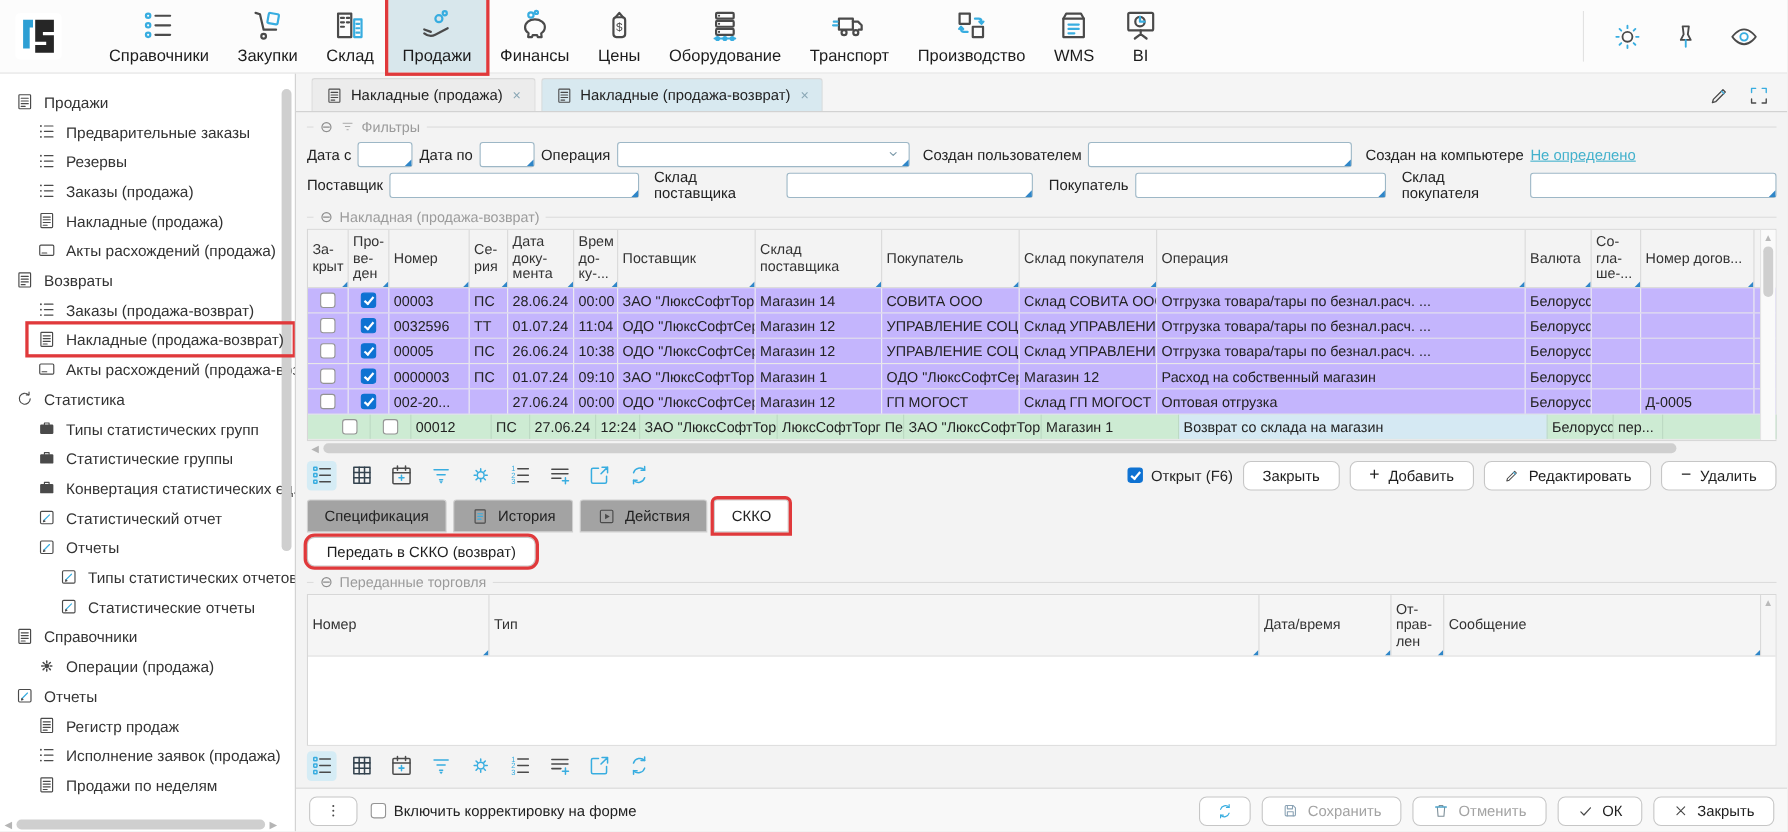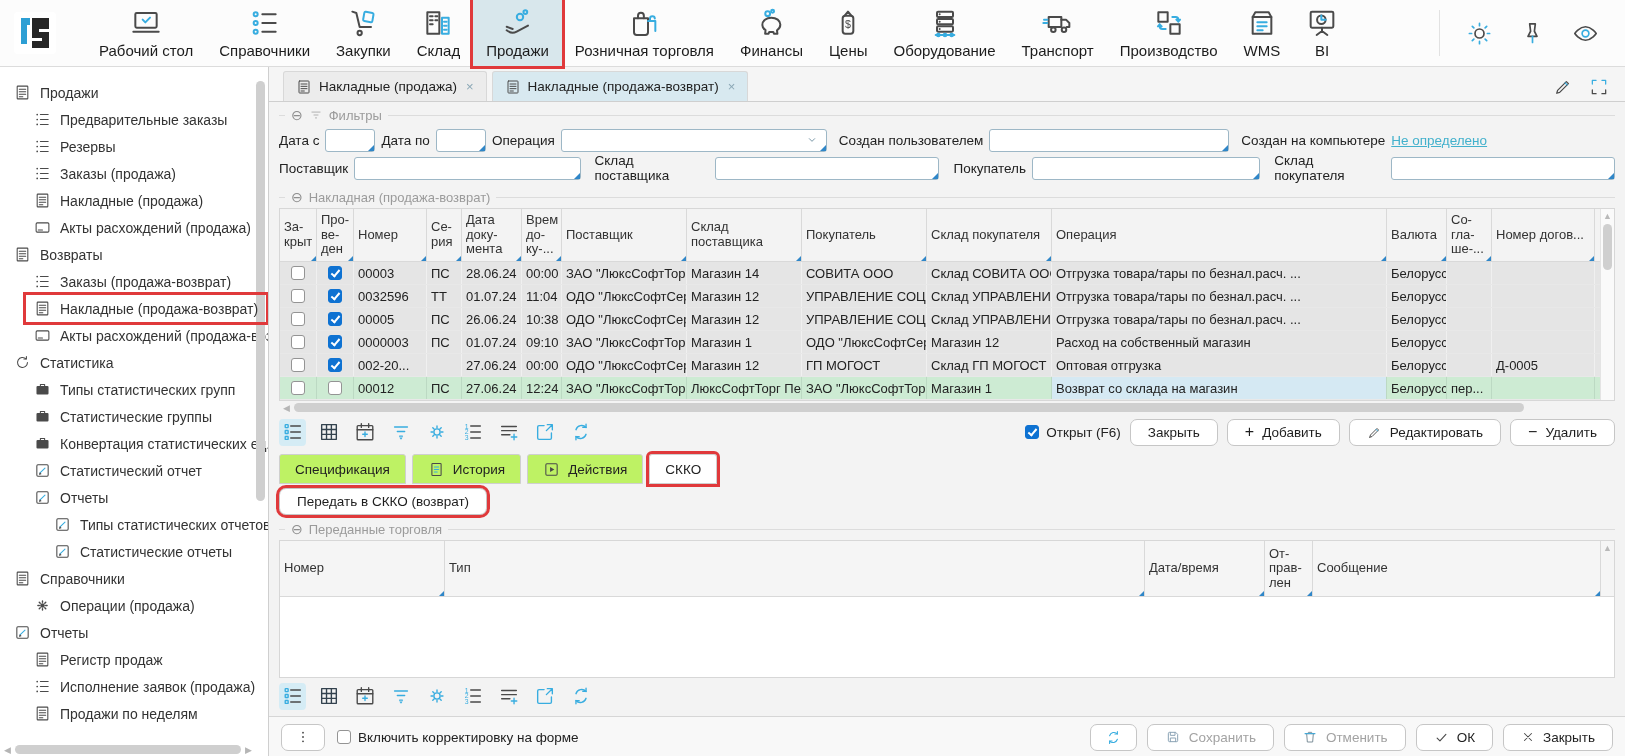"Рабочий стол" div.nav-item { html: <div> <span> <svg> <rect></rect> <path></path> <path></path> </svg> </span> <span>Рабочий стол</span> </div> -> none }
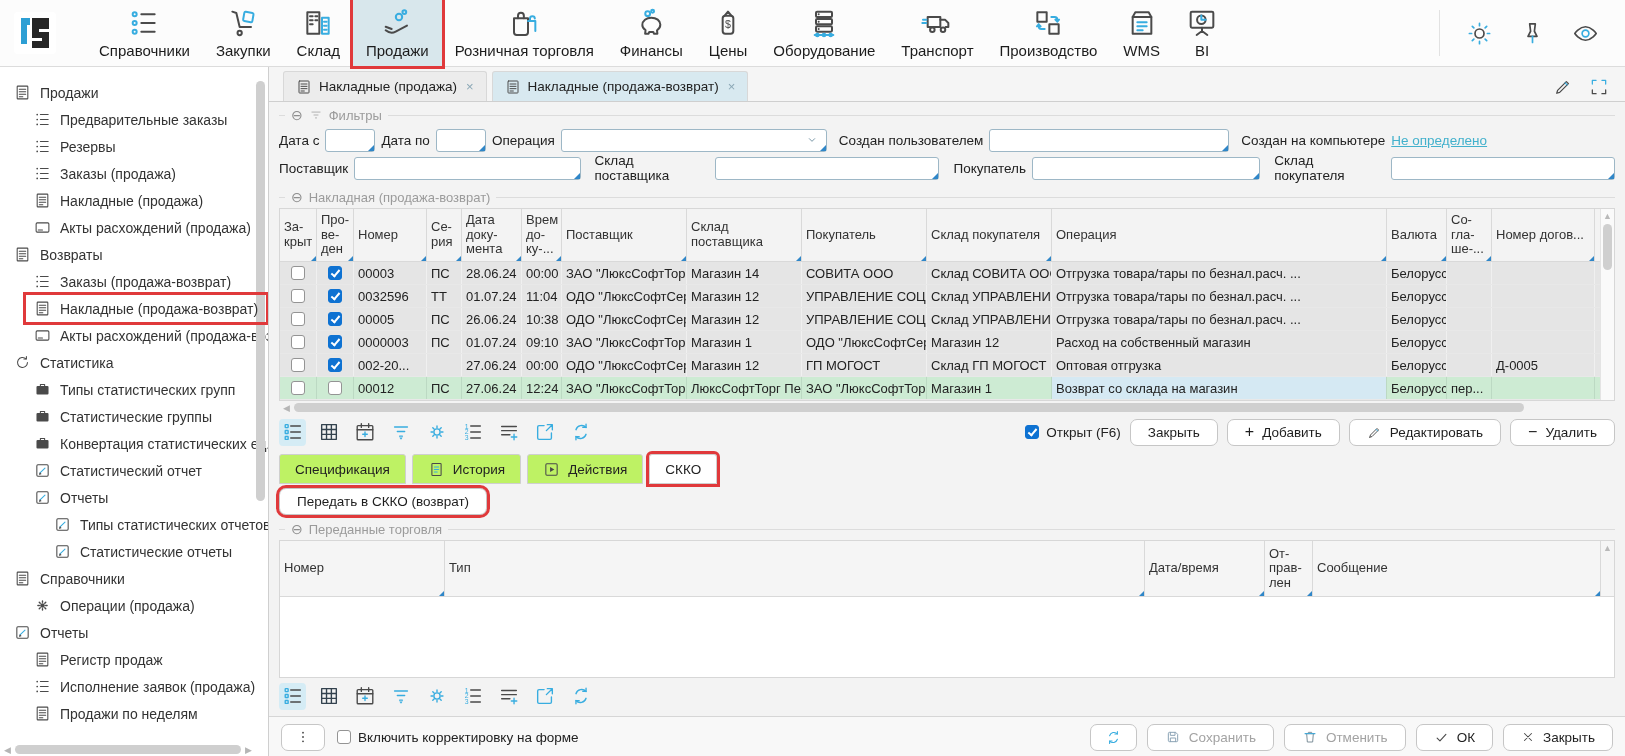"Розничная торговля" div.nav-item { html: <div> <span> <svg> <path></path> <path></path> <path></path> <path></path> </svg> </span> <span>Розничная торговля</span> </div> -> none }
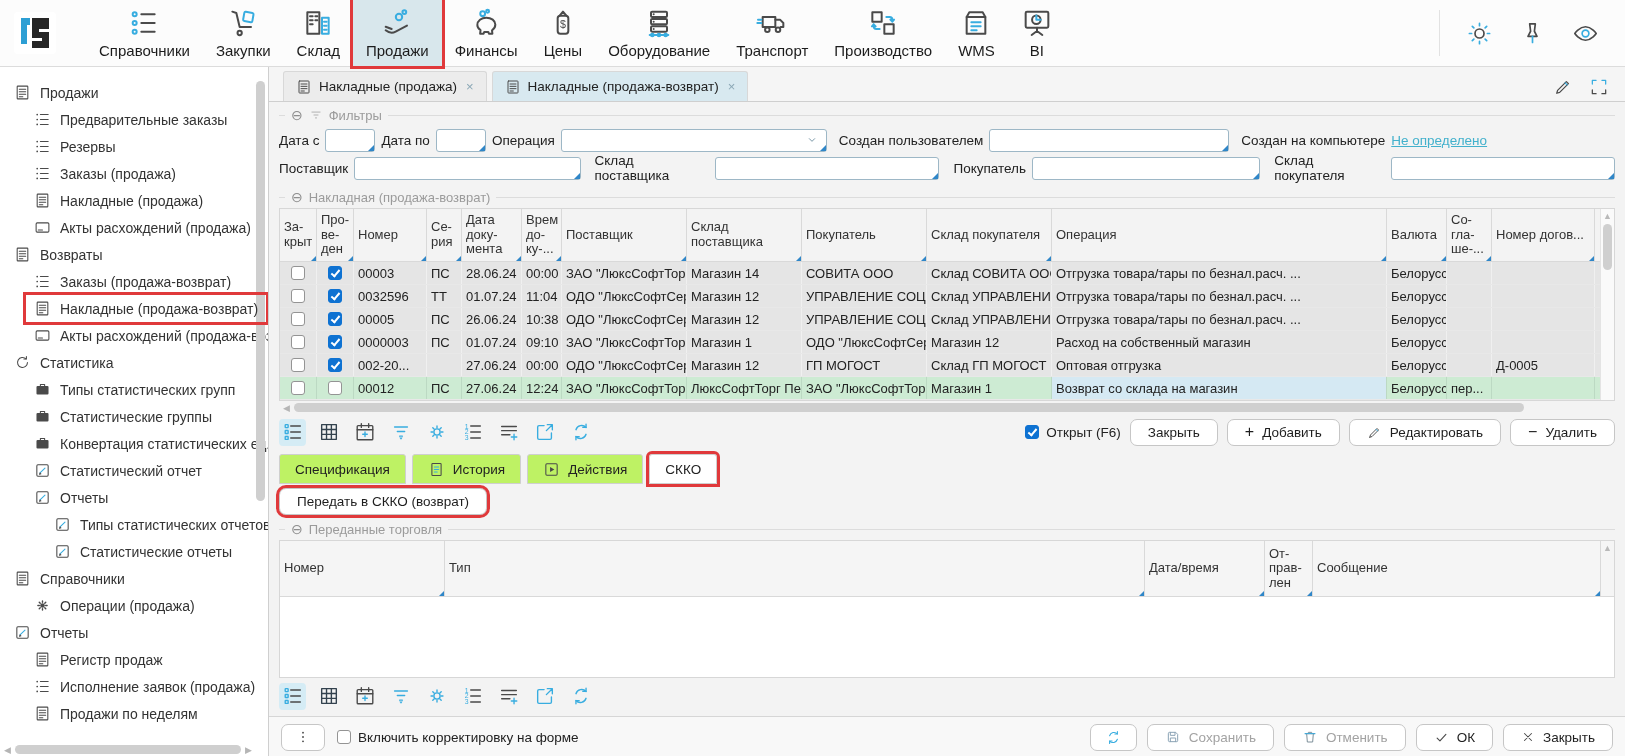"00003" .trow { background: #e5e5e5 -> #c4b5fd }
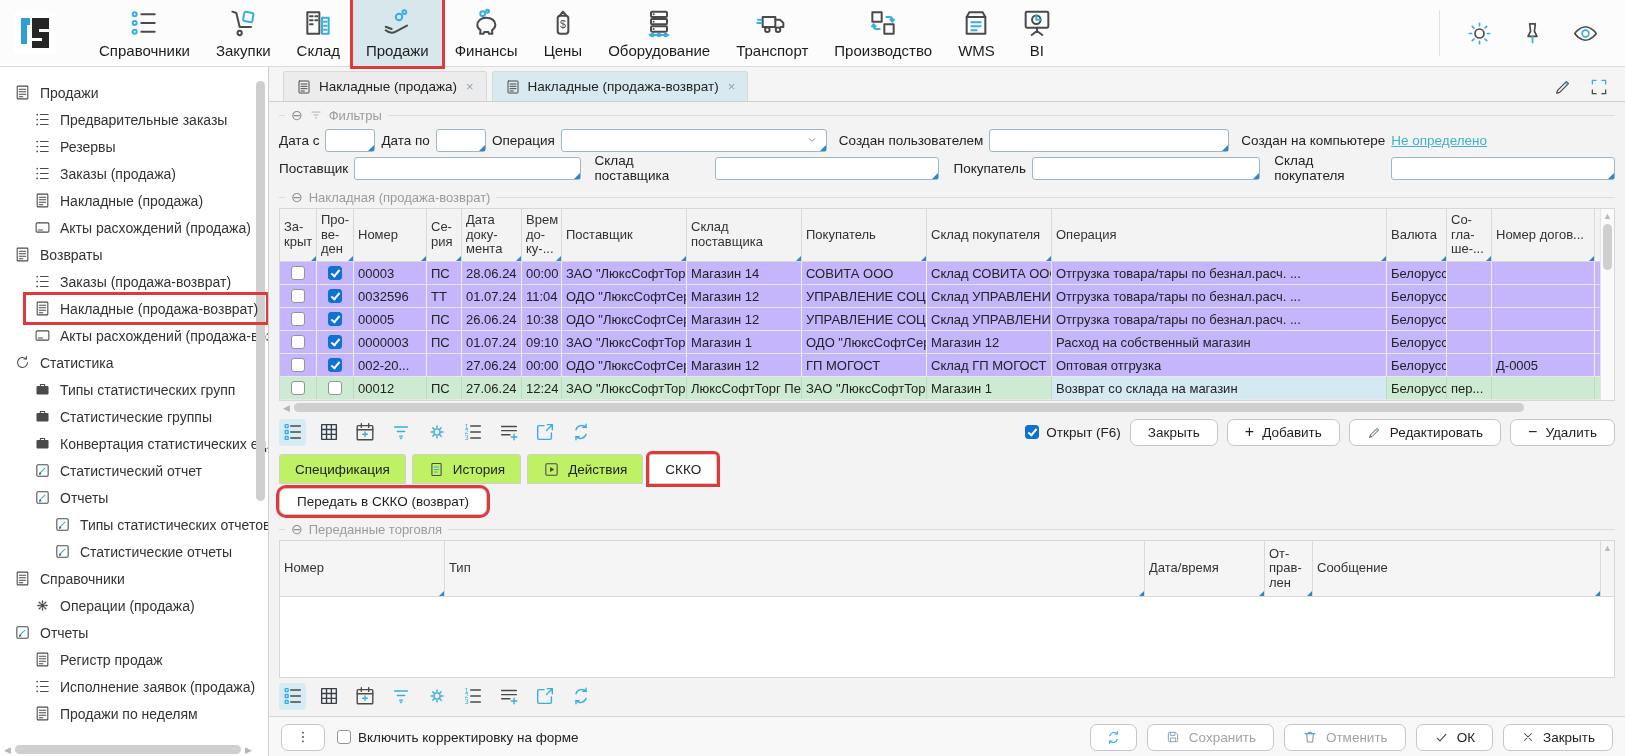"00012" .trow.selected { padding-left: none -> 20px }
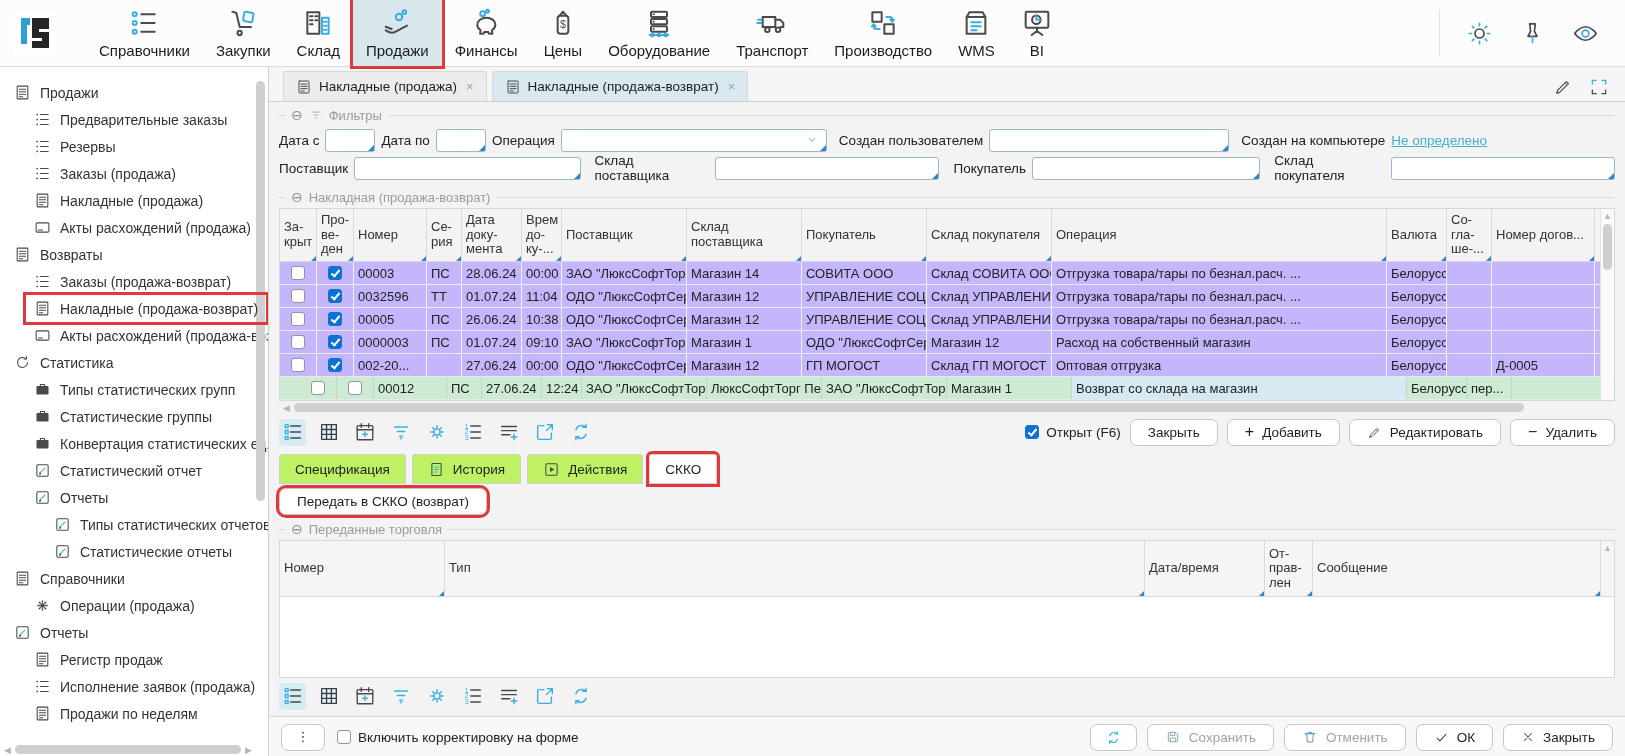"Спецификация" .stab { background: #bef264 -> #a3a3a3 }
